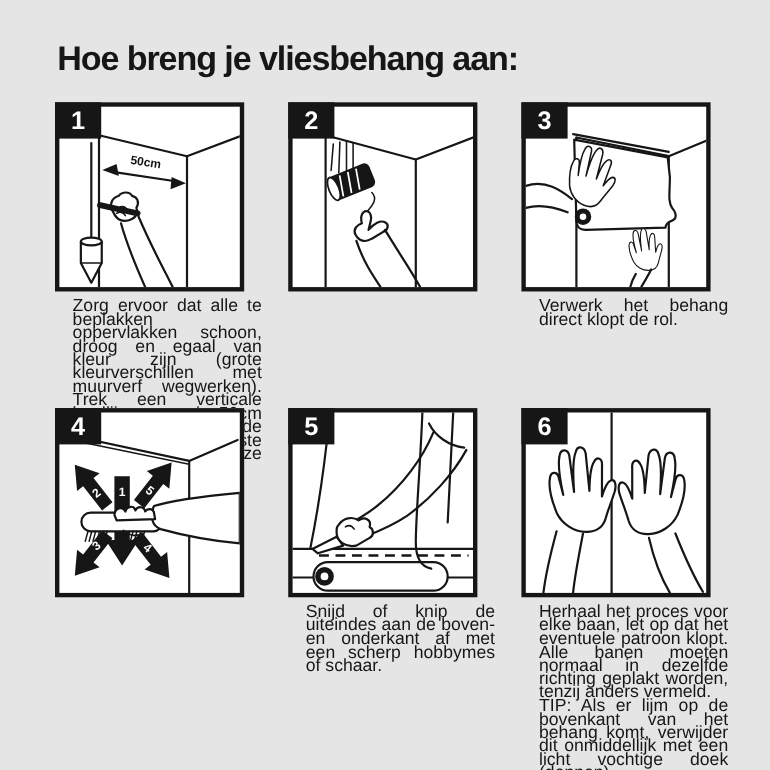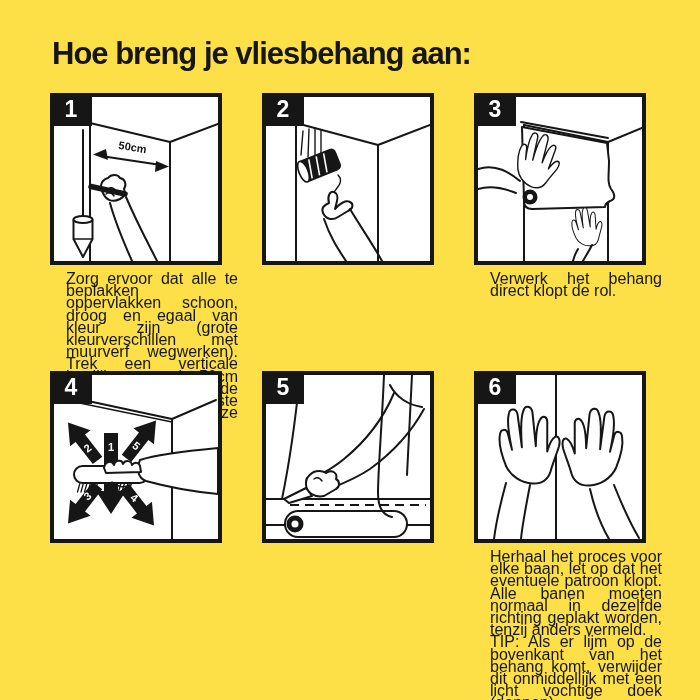"Hoe breng je vliesbehang aan:" .page { background: #fde047 -> #e5e5e5 }
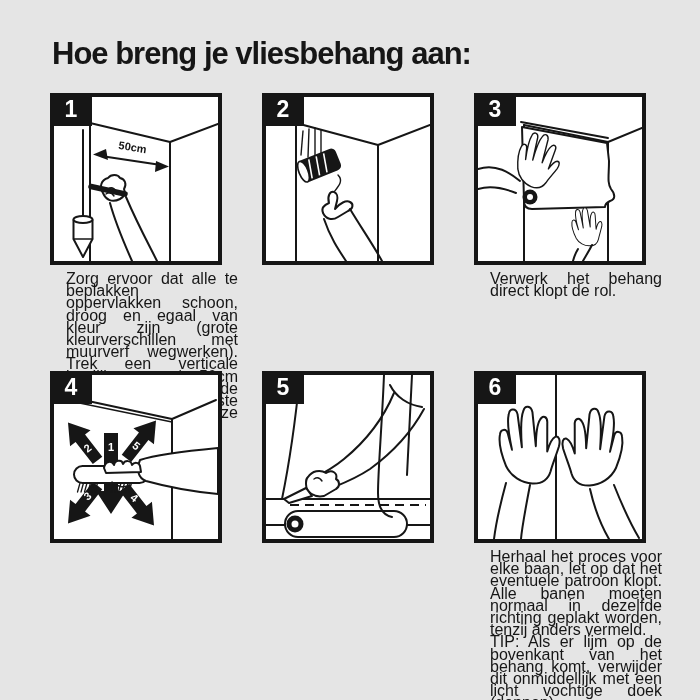"Snijd of knip de uiteindes" div.caption { html: none -> <div>Snijd of knip de uiteindes aan de boven- en onderkant af met een scherp hobbymes of schaar.</div> }
